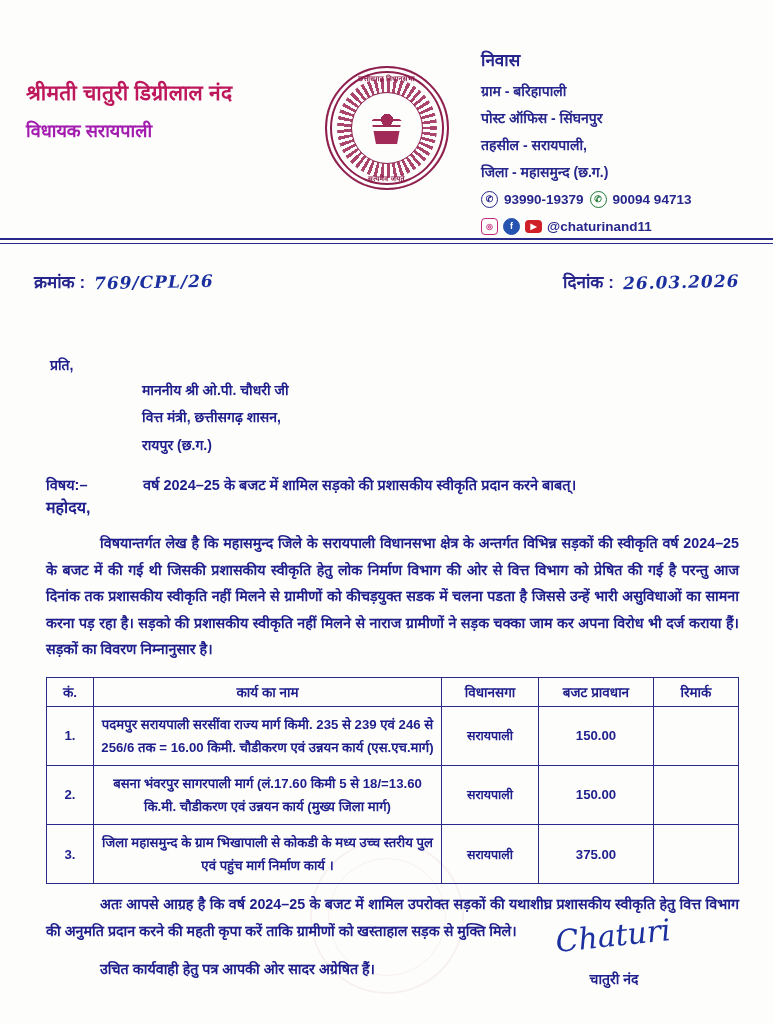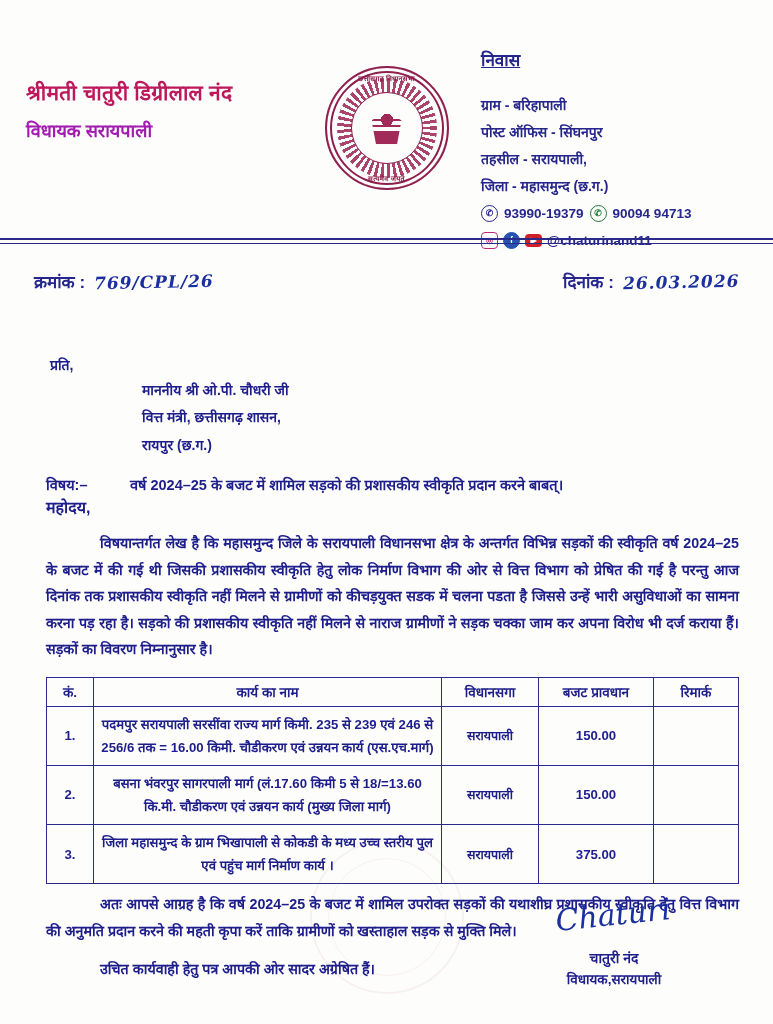"निवास" .lh-r-title { margin-bottom: 24px -> 10px; text-decoration: underline -> none }
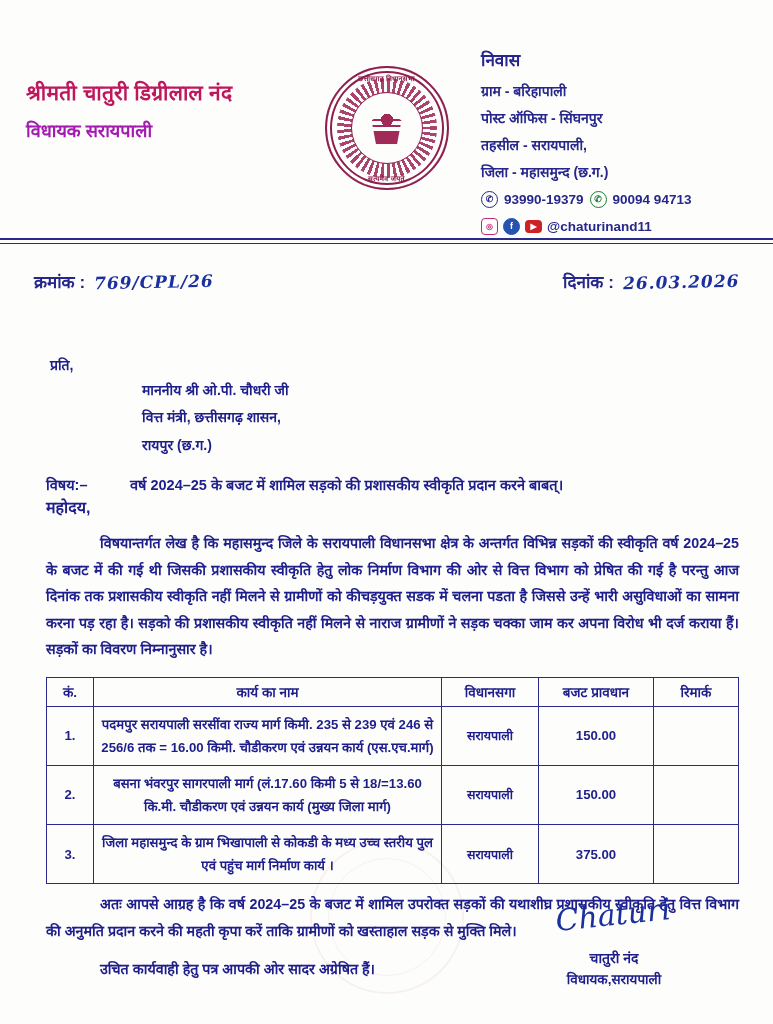"विषय:–" .subject { gap: 0 -> 13px }
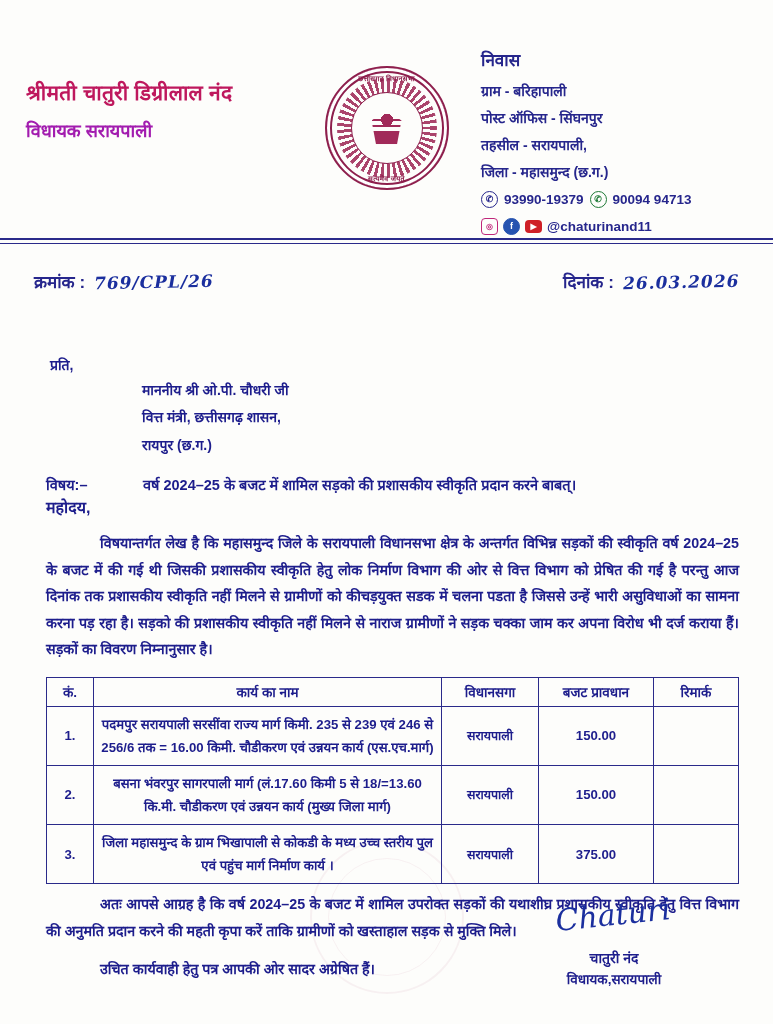"विधायक,सरायपाली" div.sig-desig { html: <div>विधायक,सरायपाली</div> -> none }
